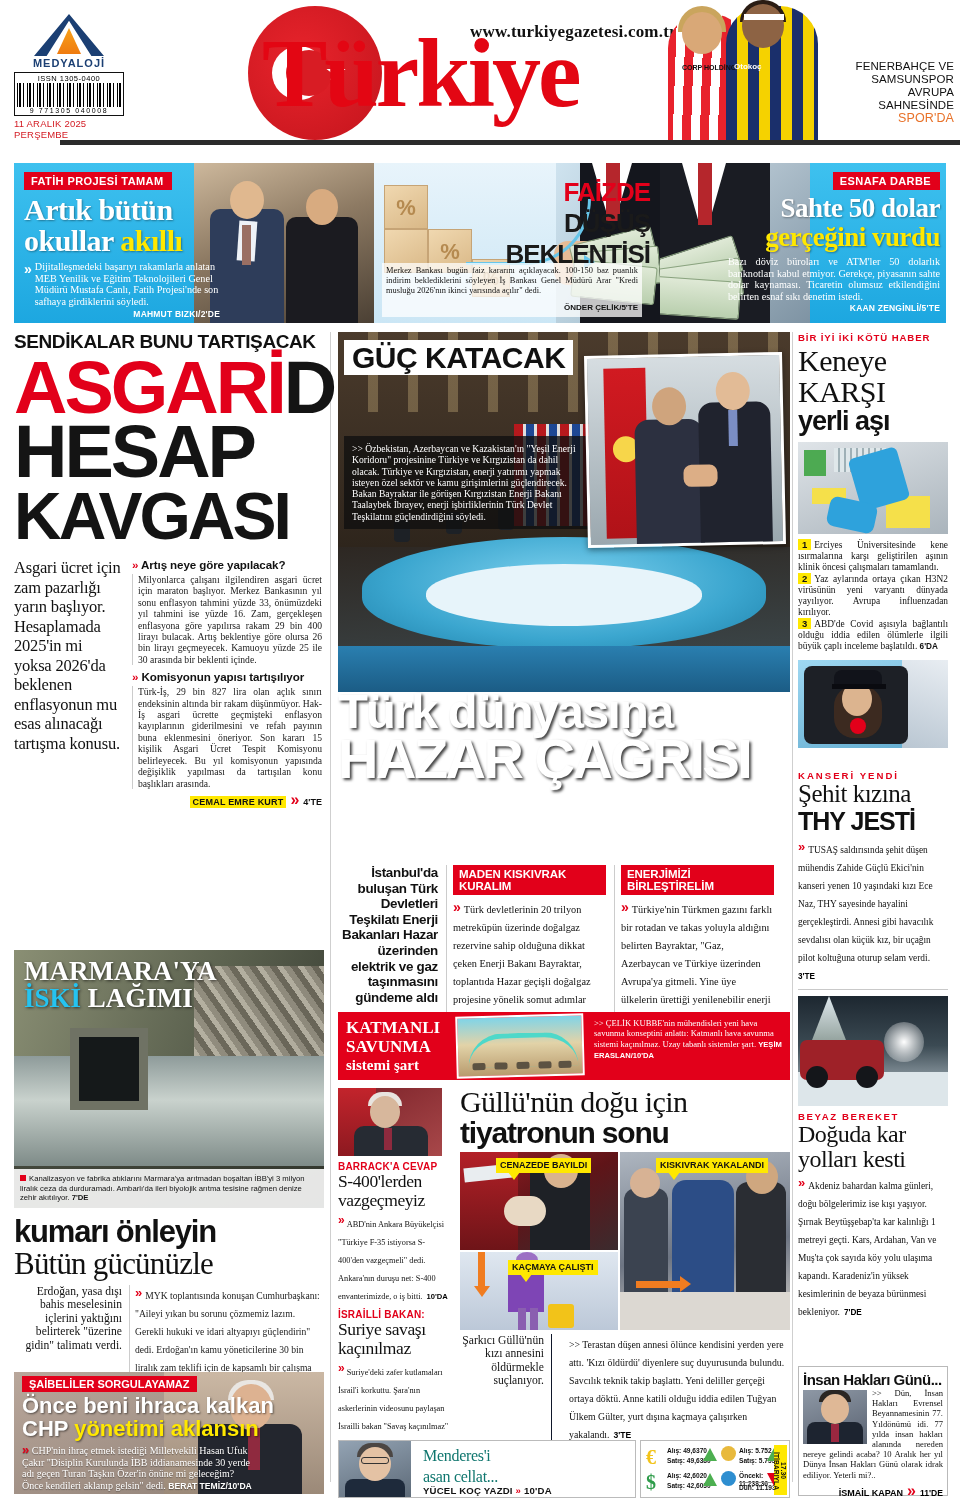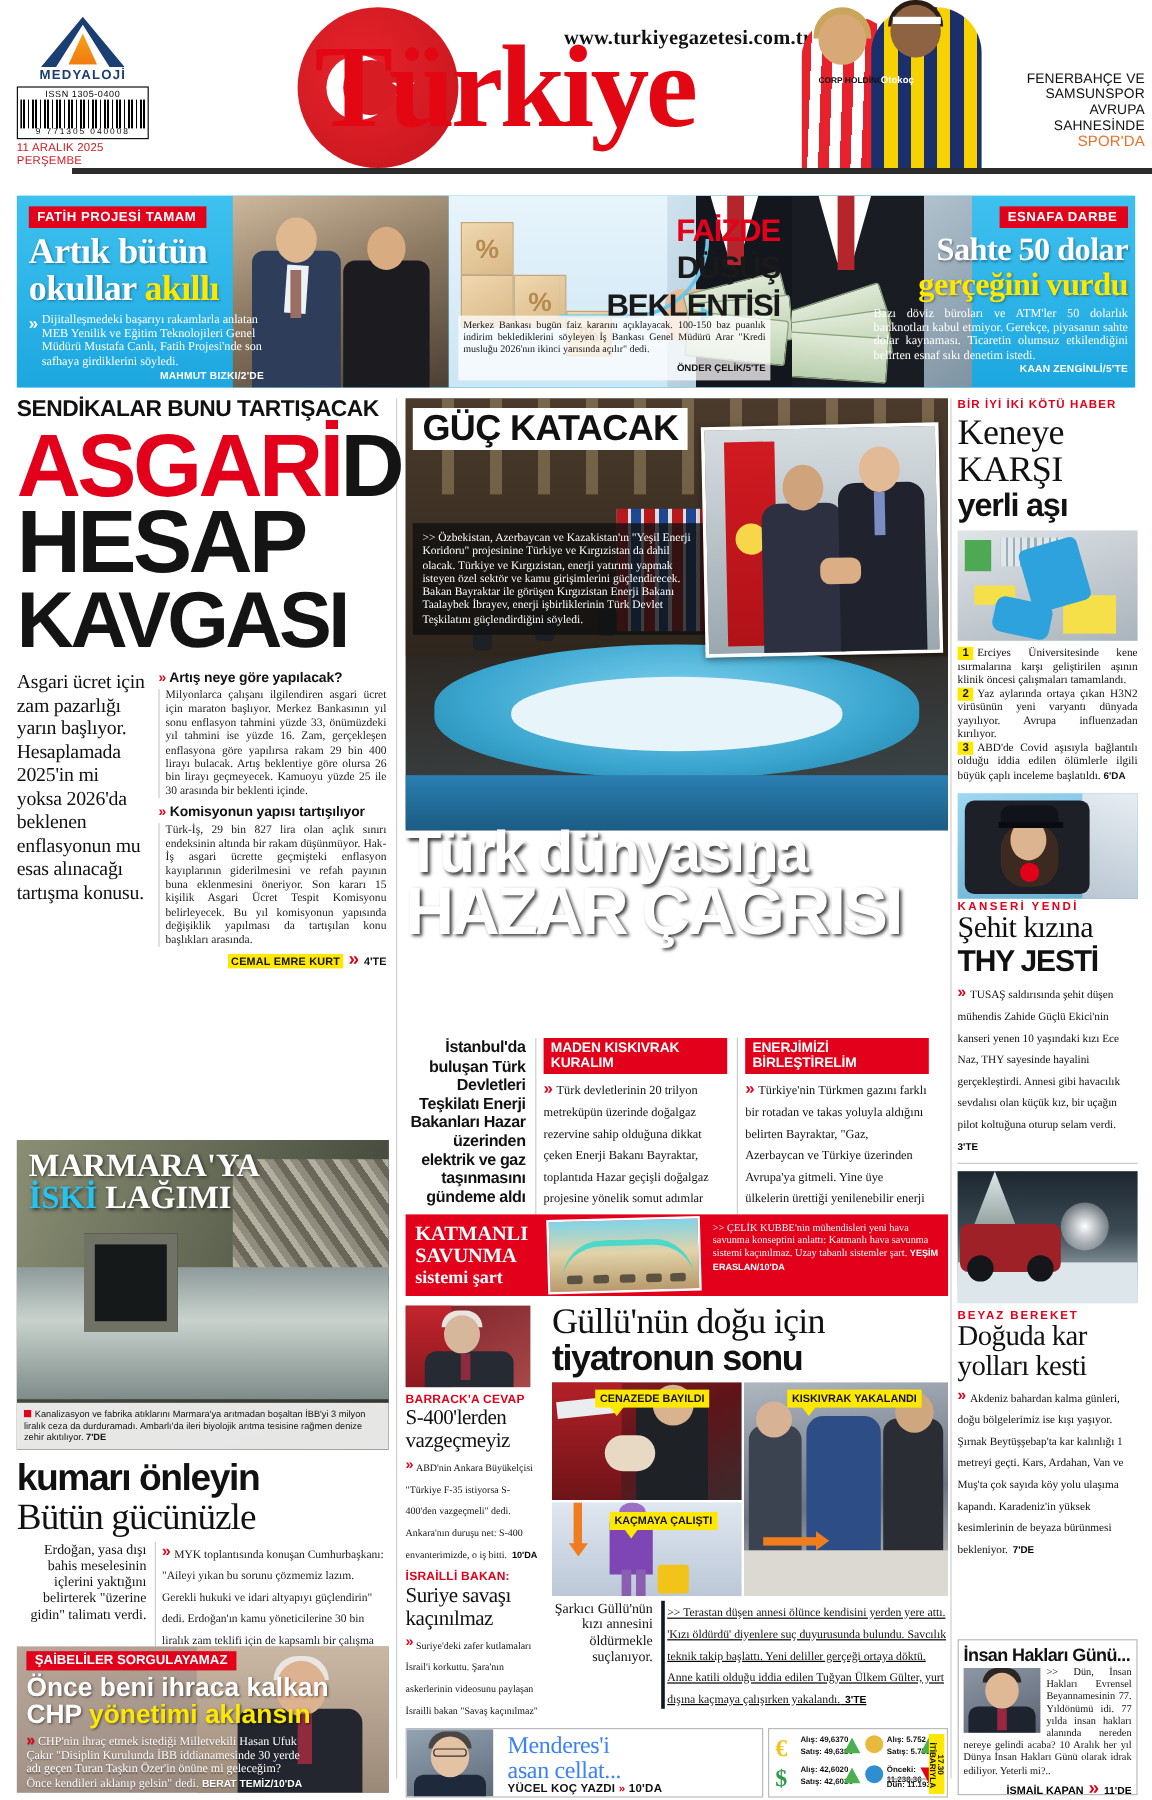"KANSERİ YENDİ" div.r-kick { margin-top: 1px -> 22px }
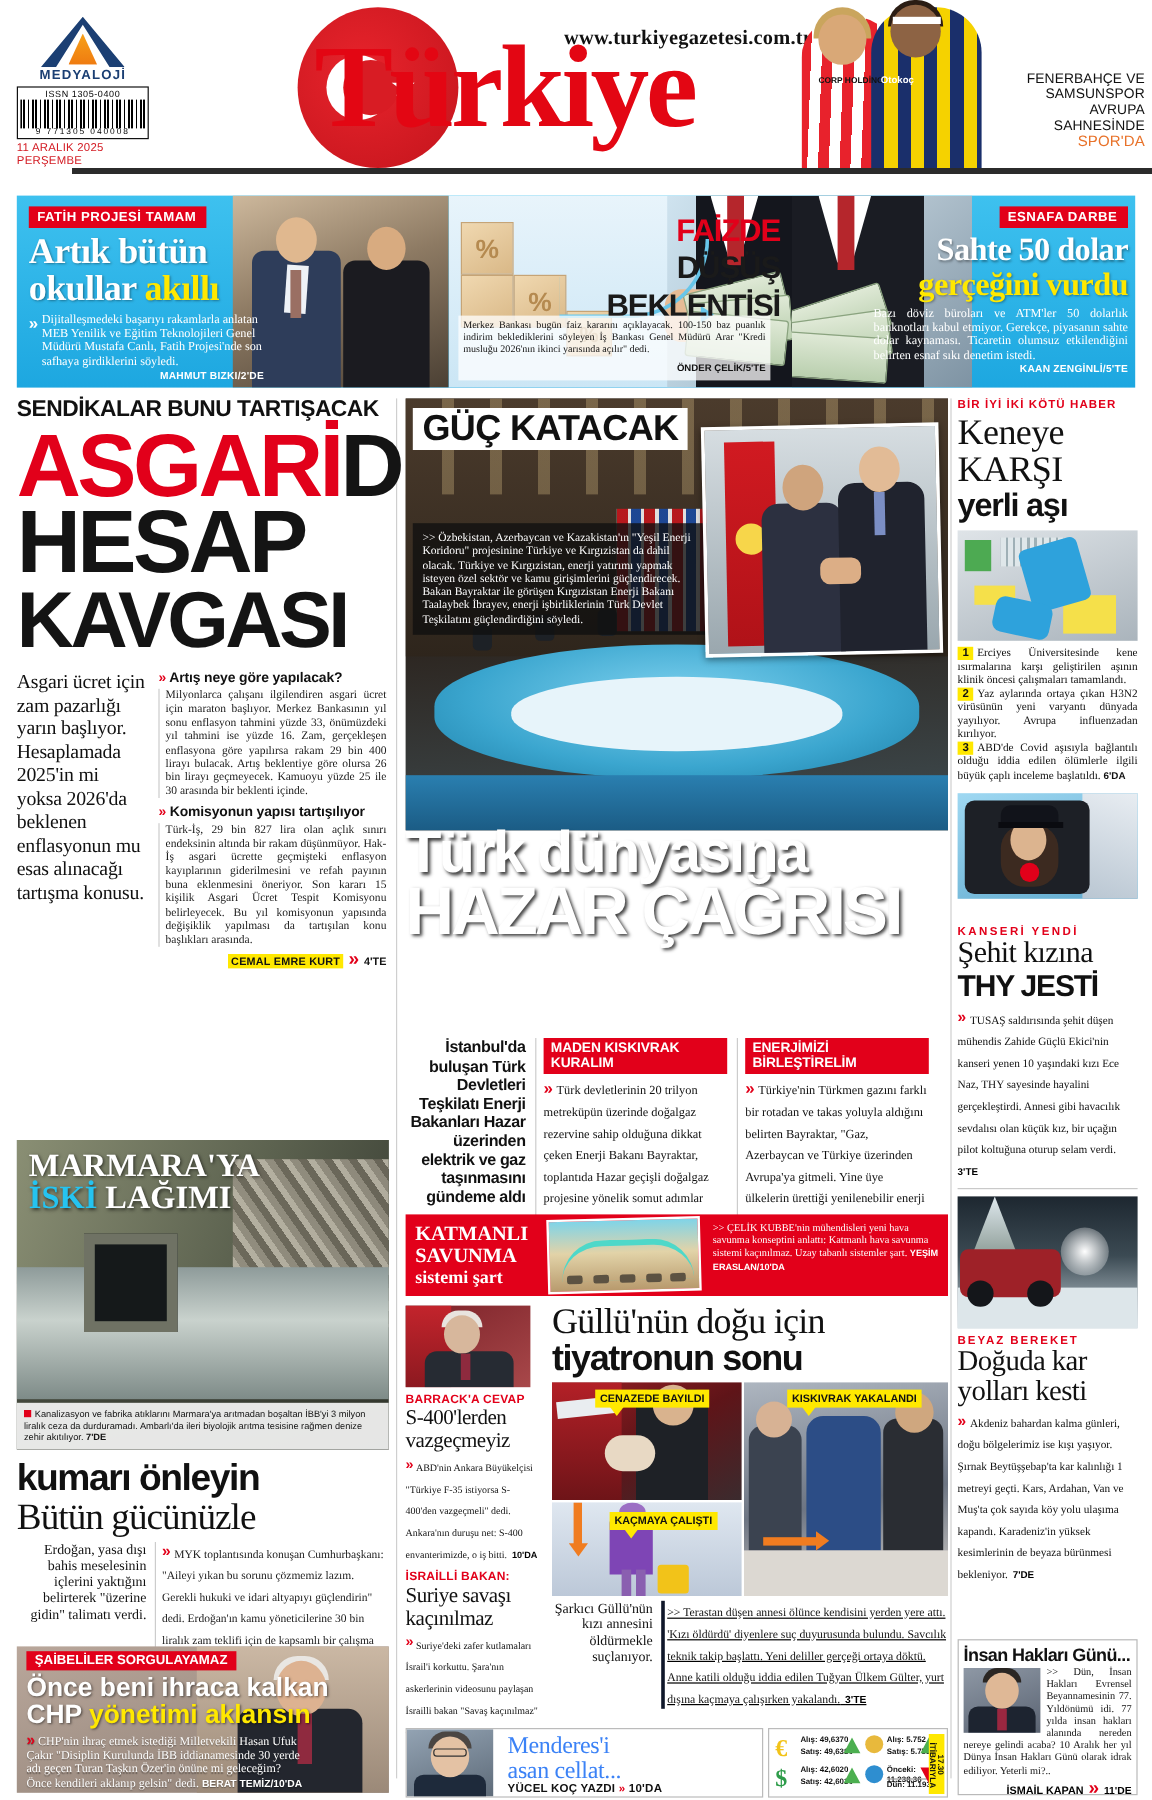">> Terastan düşen annesi ölünce" div { border-left: 3px solid #0f172a -> 1px solid #0f172a; padding-left: 2px -> 17px; text-decoration: underline -> none }
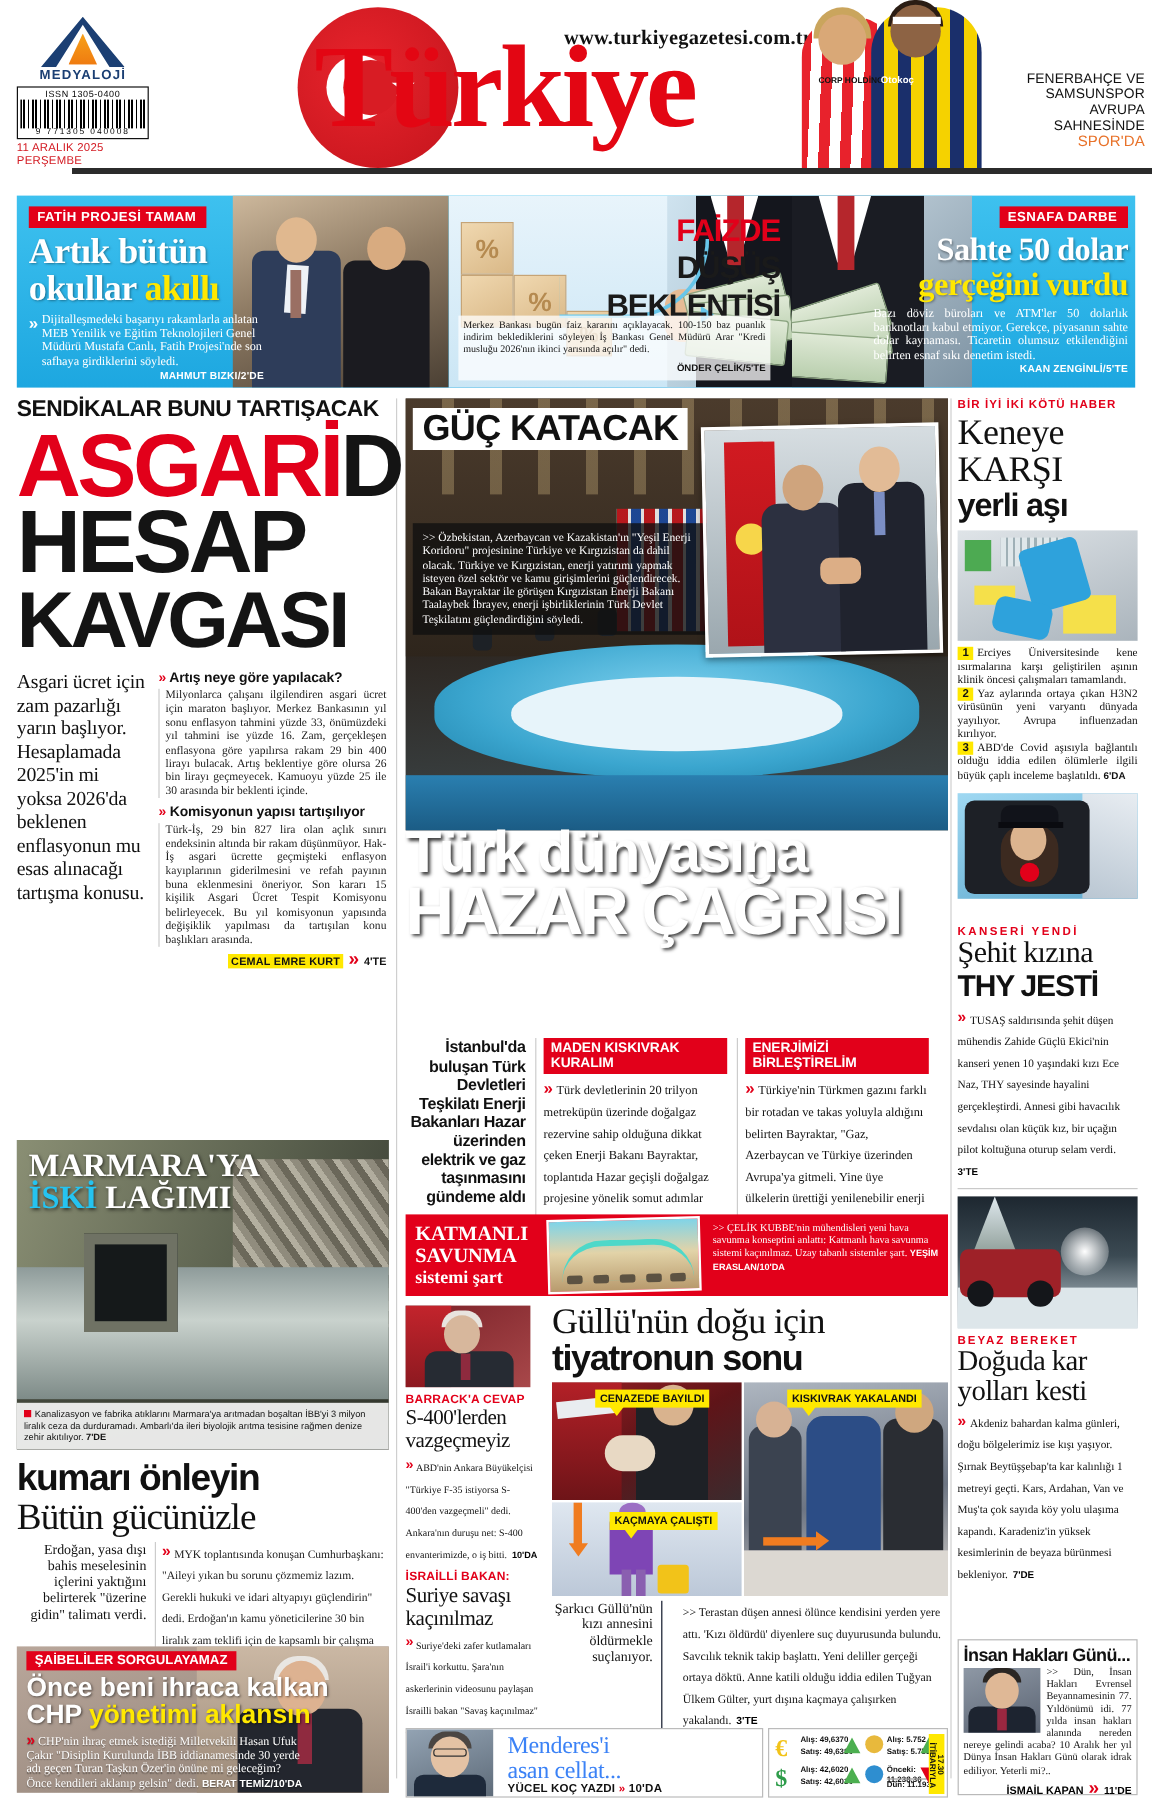"Menderes'i" .fx-mh { color: #3b82f6 -> #0f766e; font-size: 20px -> 16px }
